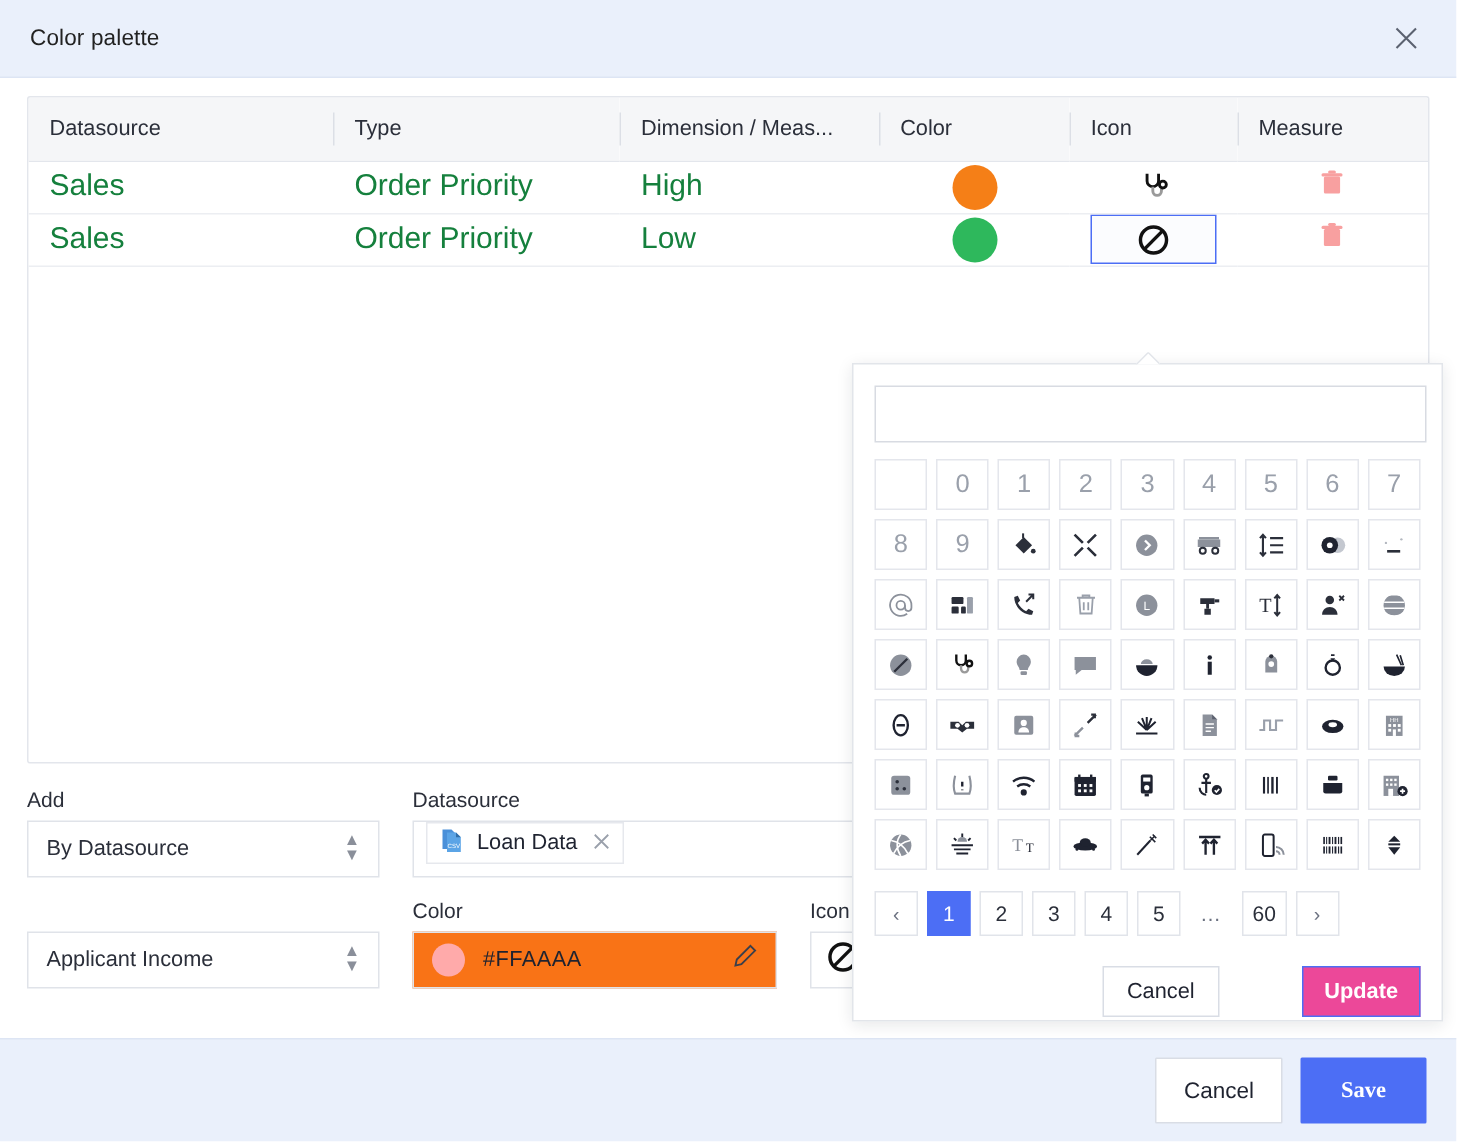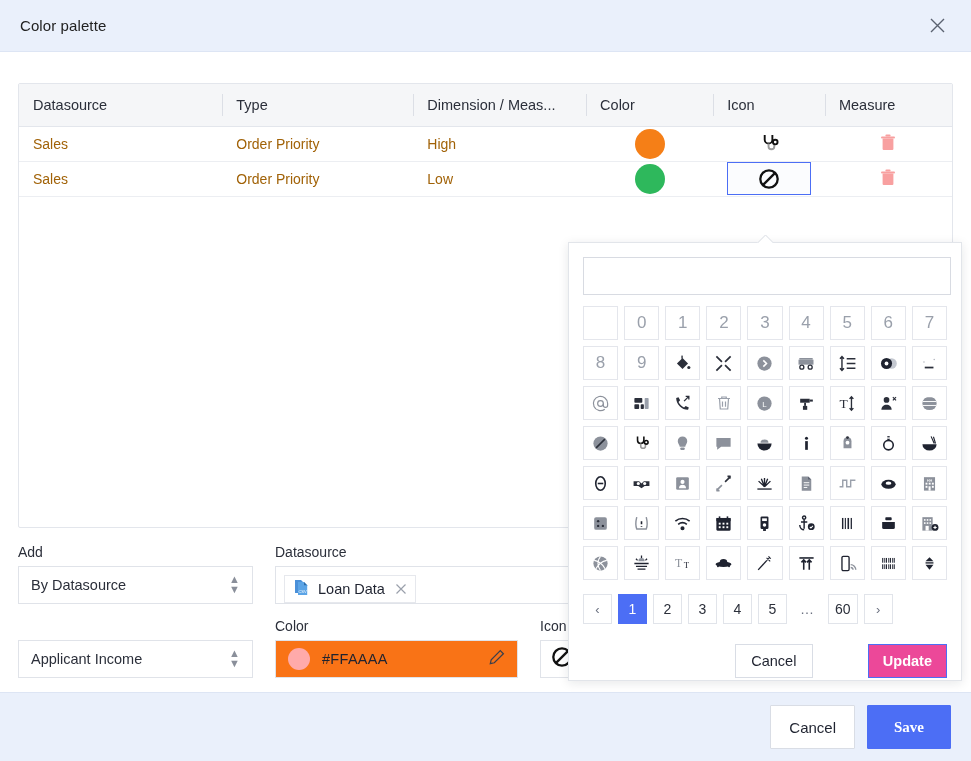"Datasource" .dlg-body { padding: 31px 18px 0 18px -> 12px 18px 0 18px }
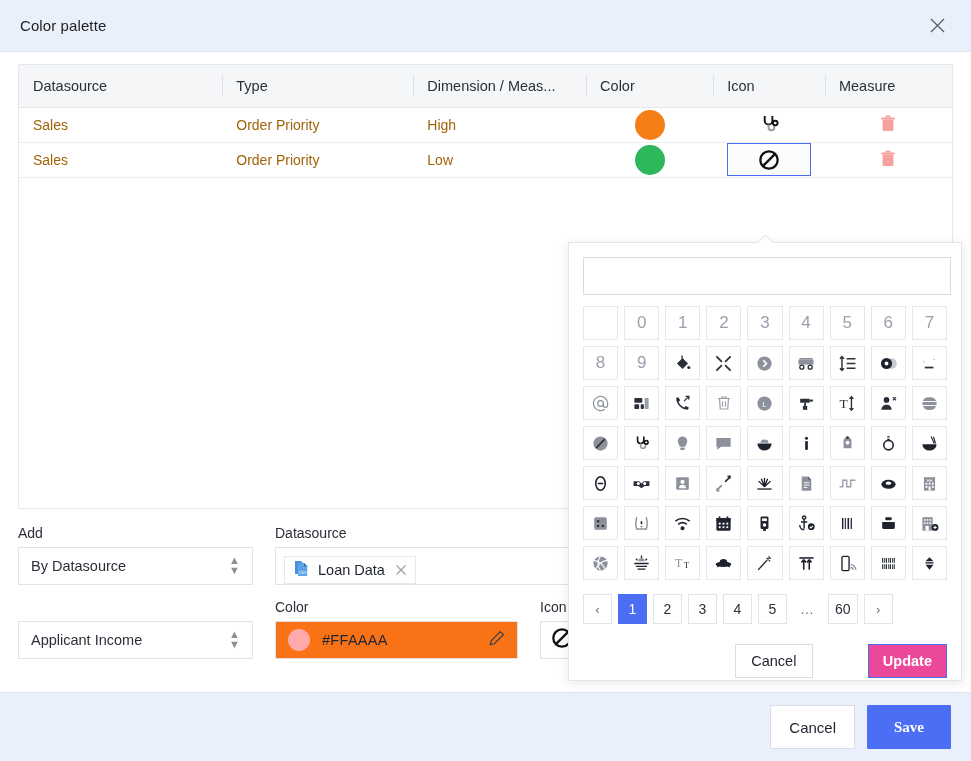"Sales" table.pal tbody td { color: #a16207 -> #15803d; font-size: 14px -> 20px }
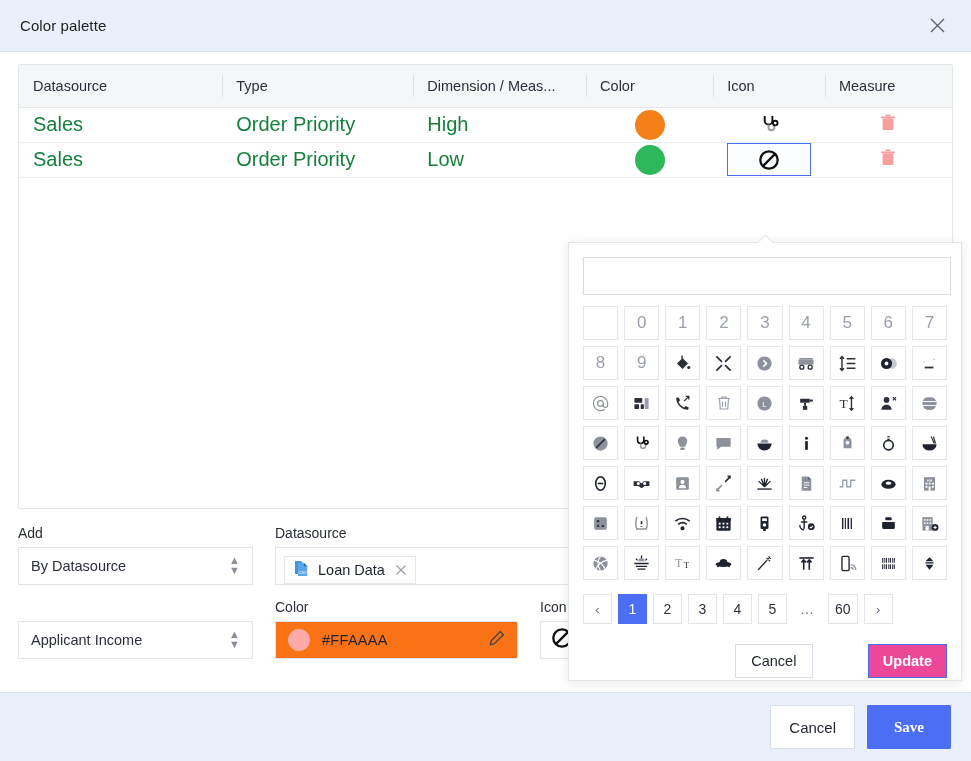"Loan Data" .chip-box { align-items: flex-end -> flex-start }
